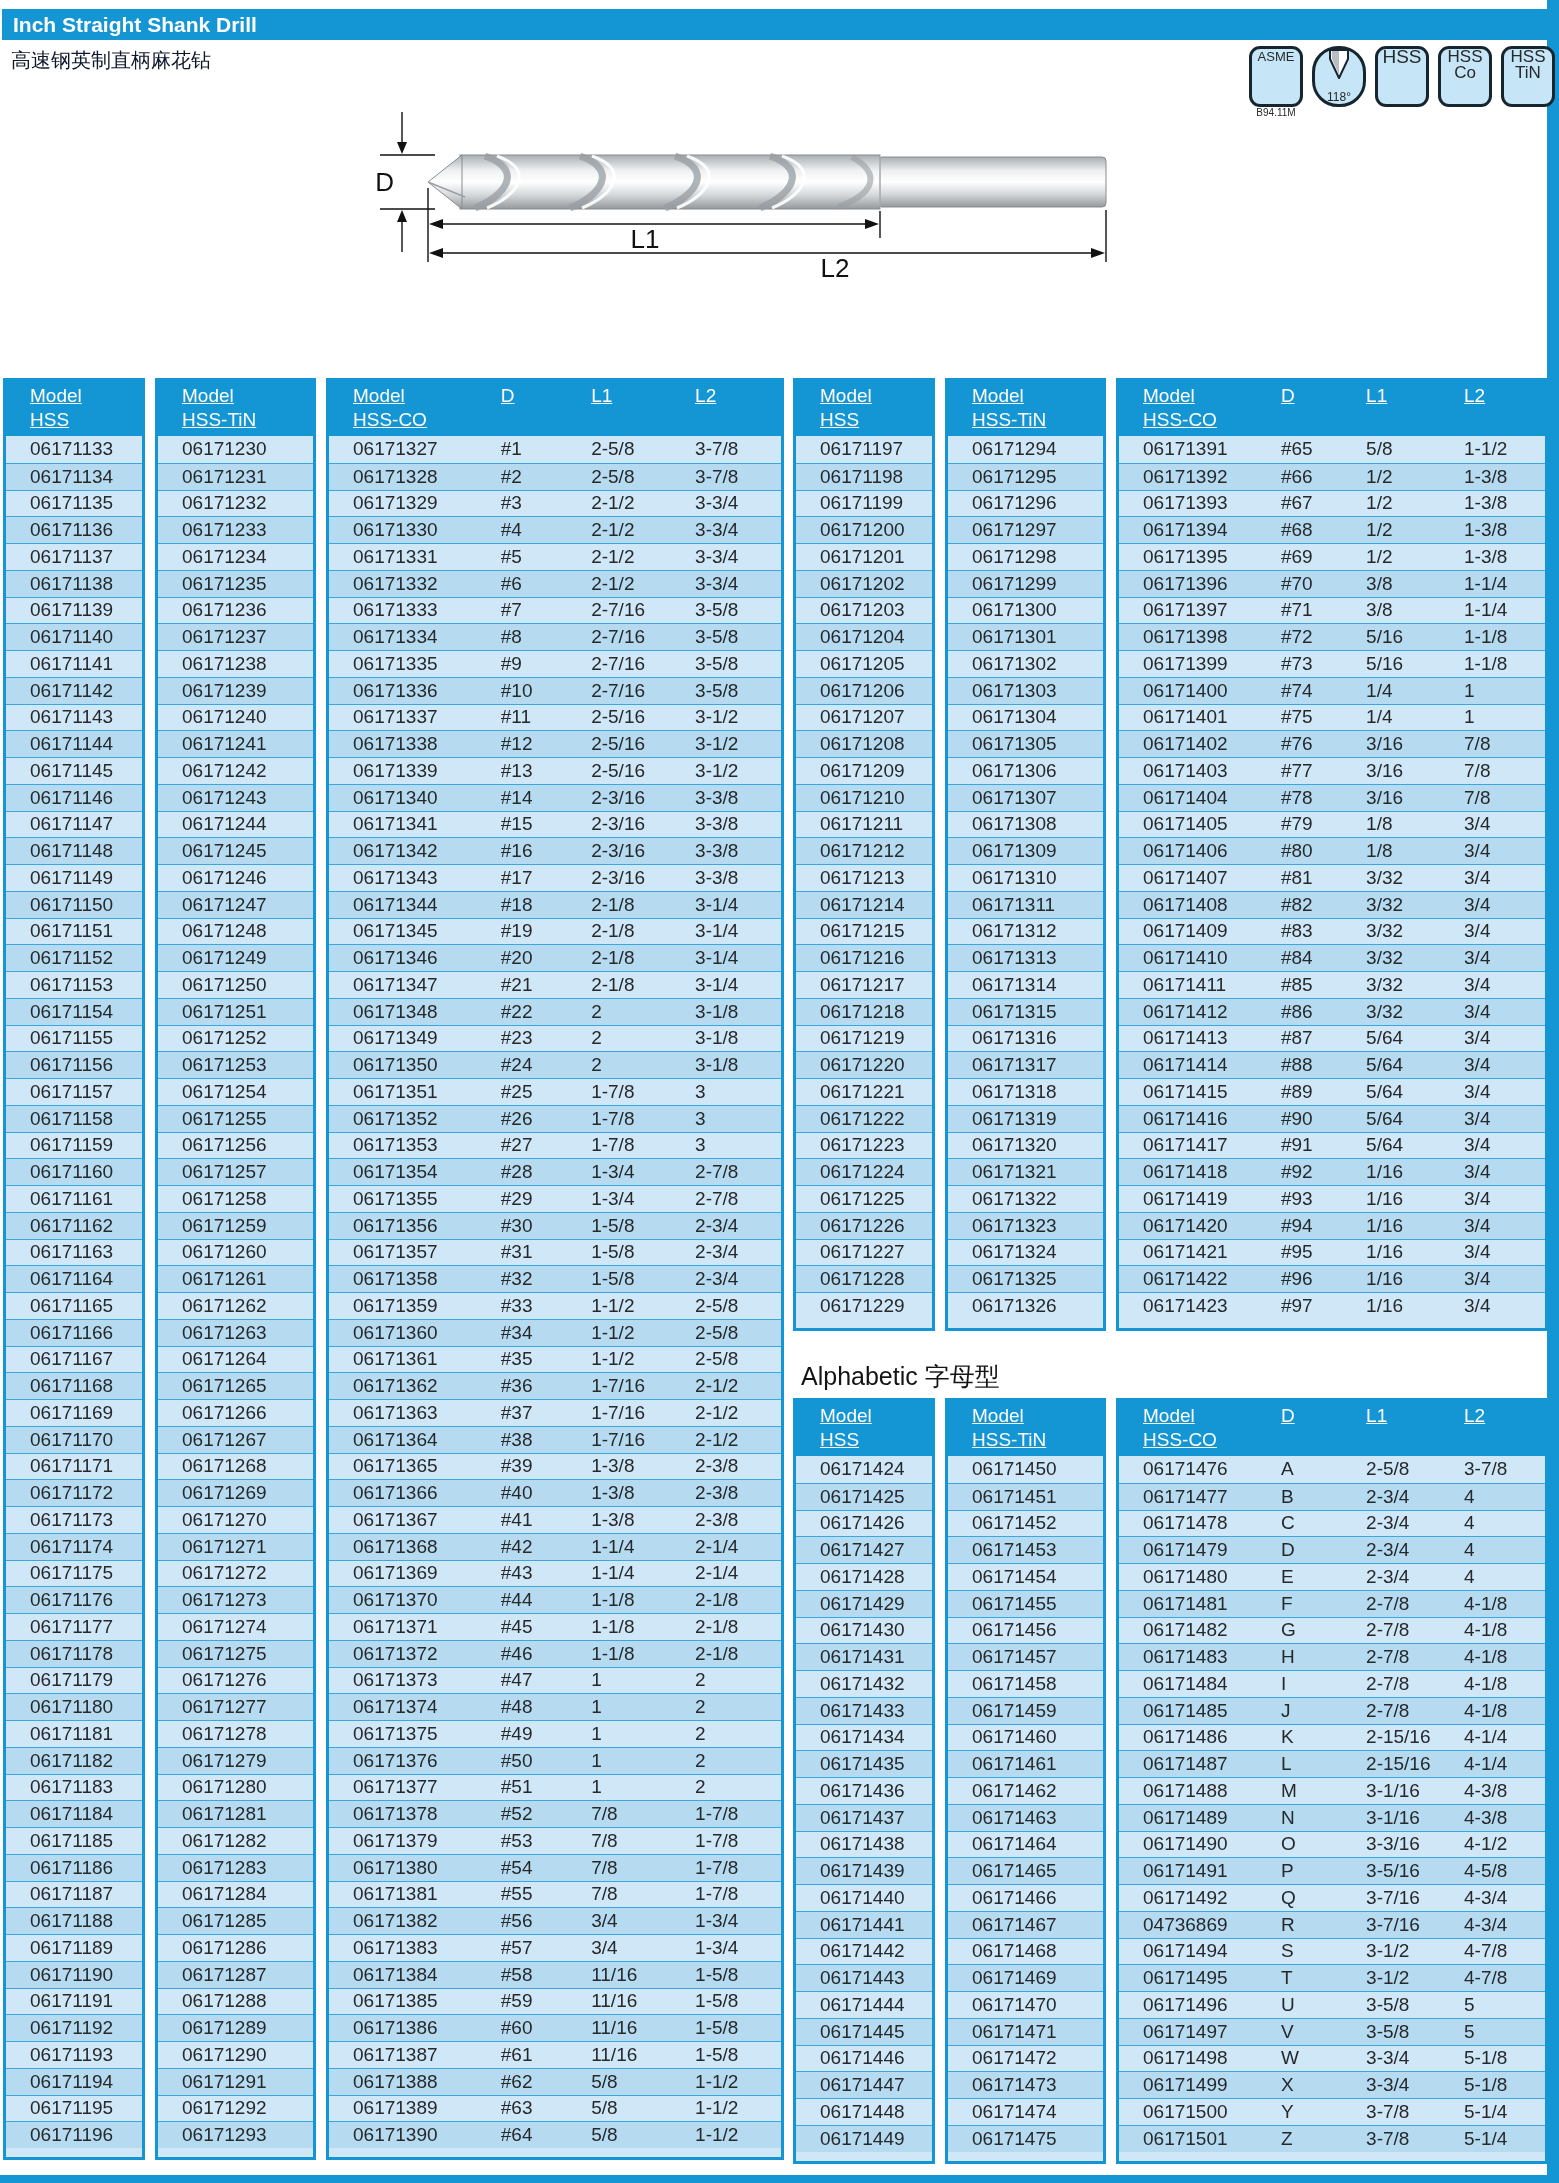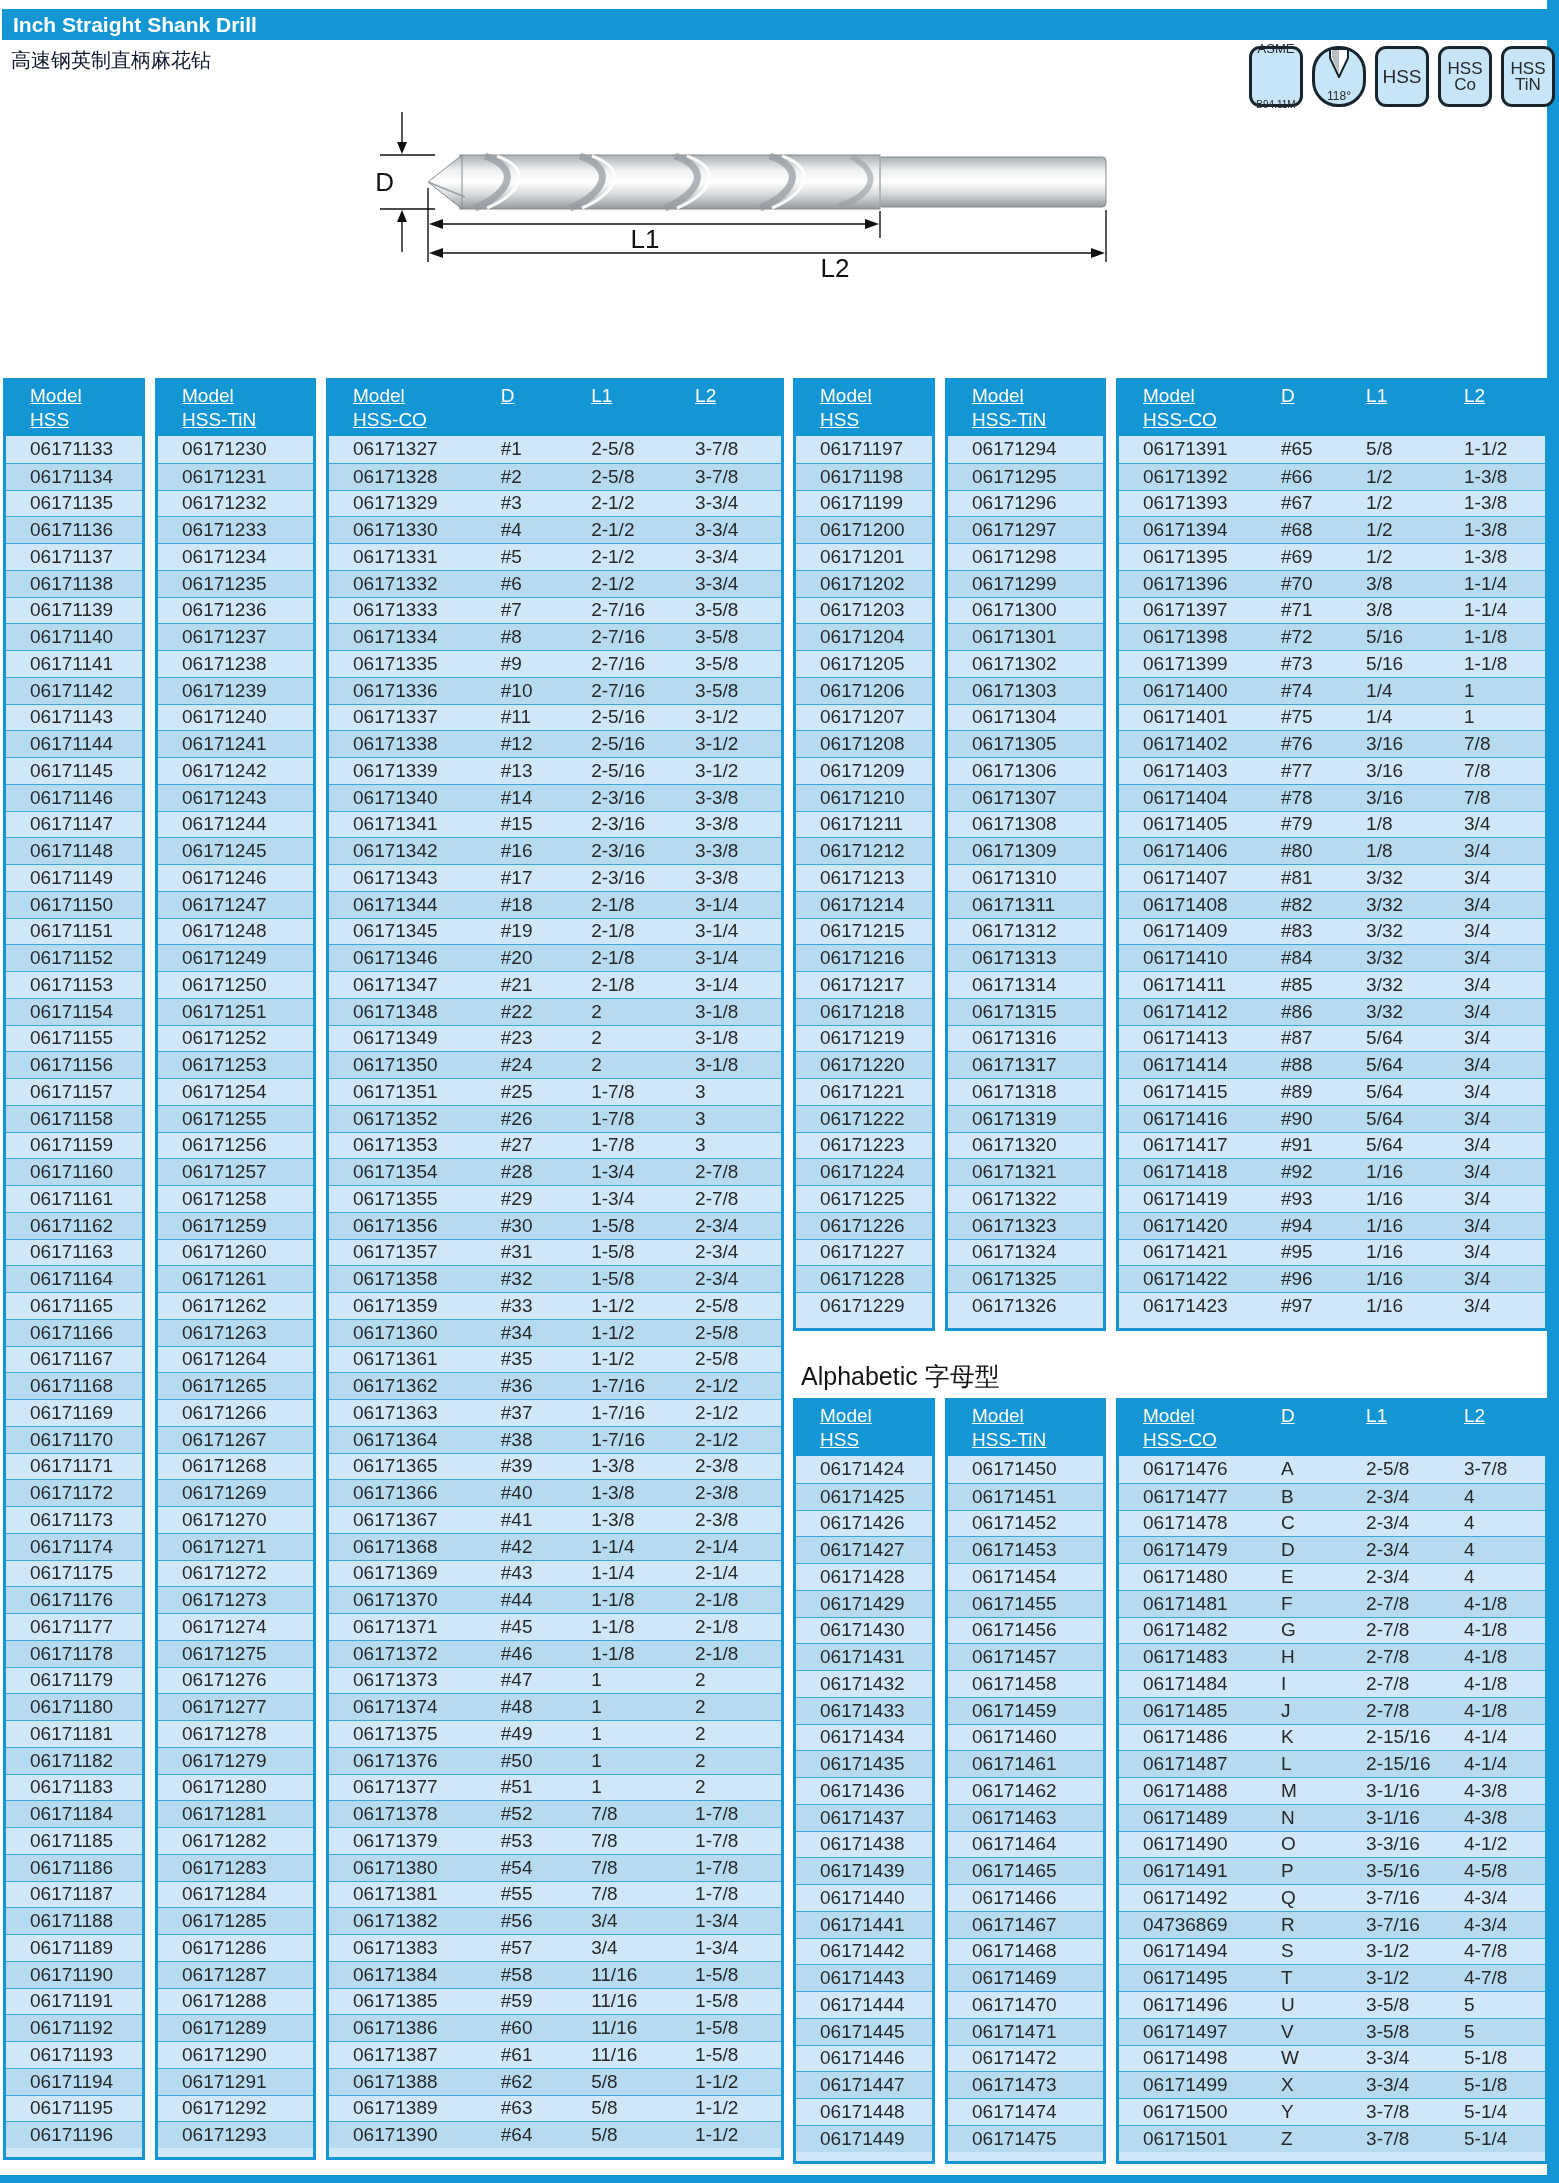"ASME" .badge { justify-content: center -> none }
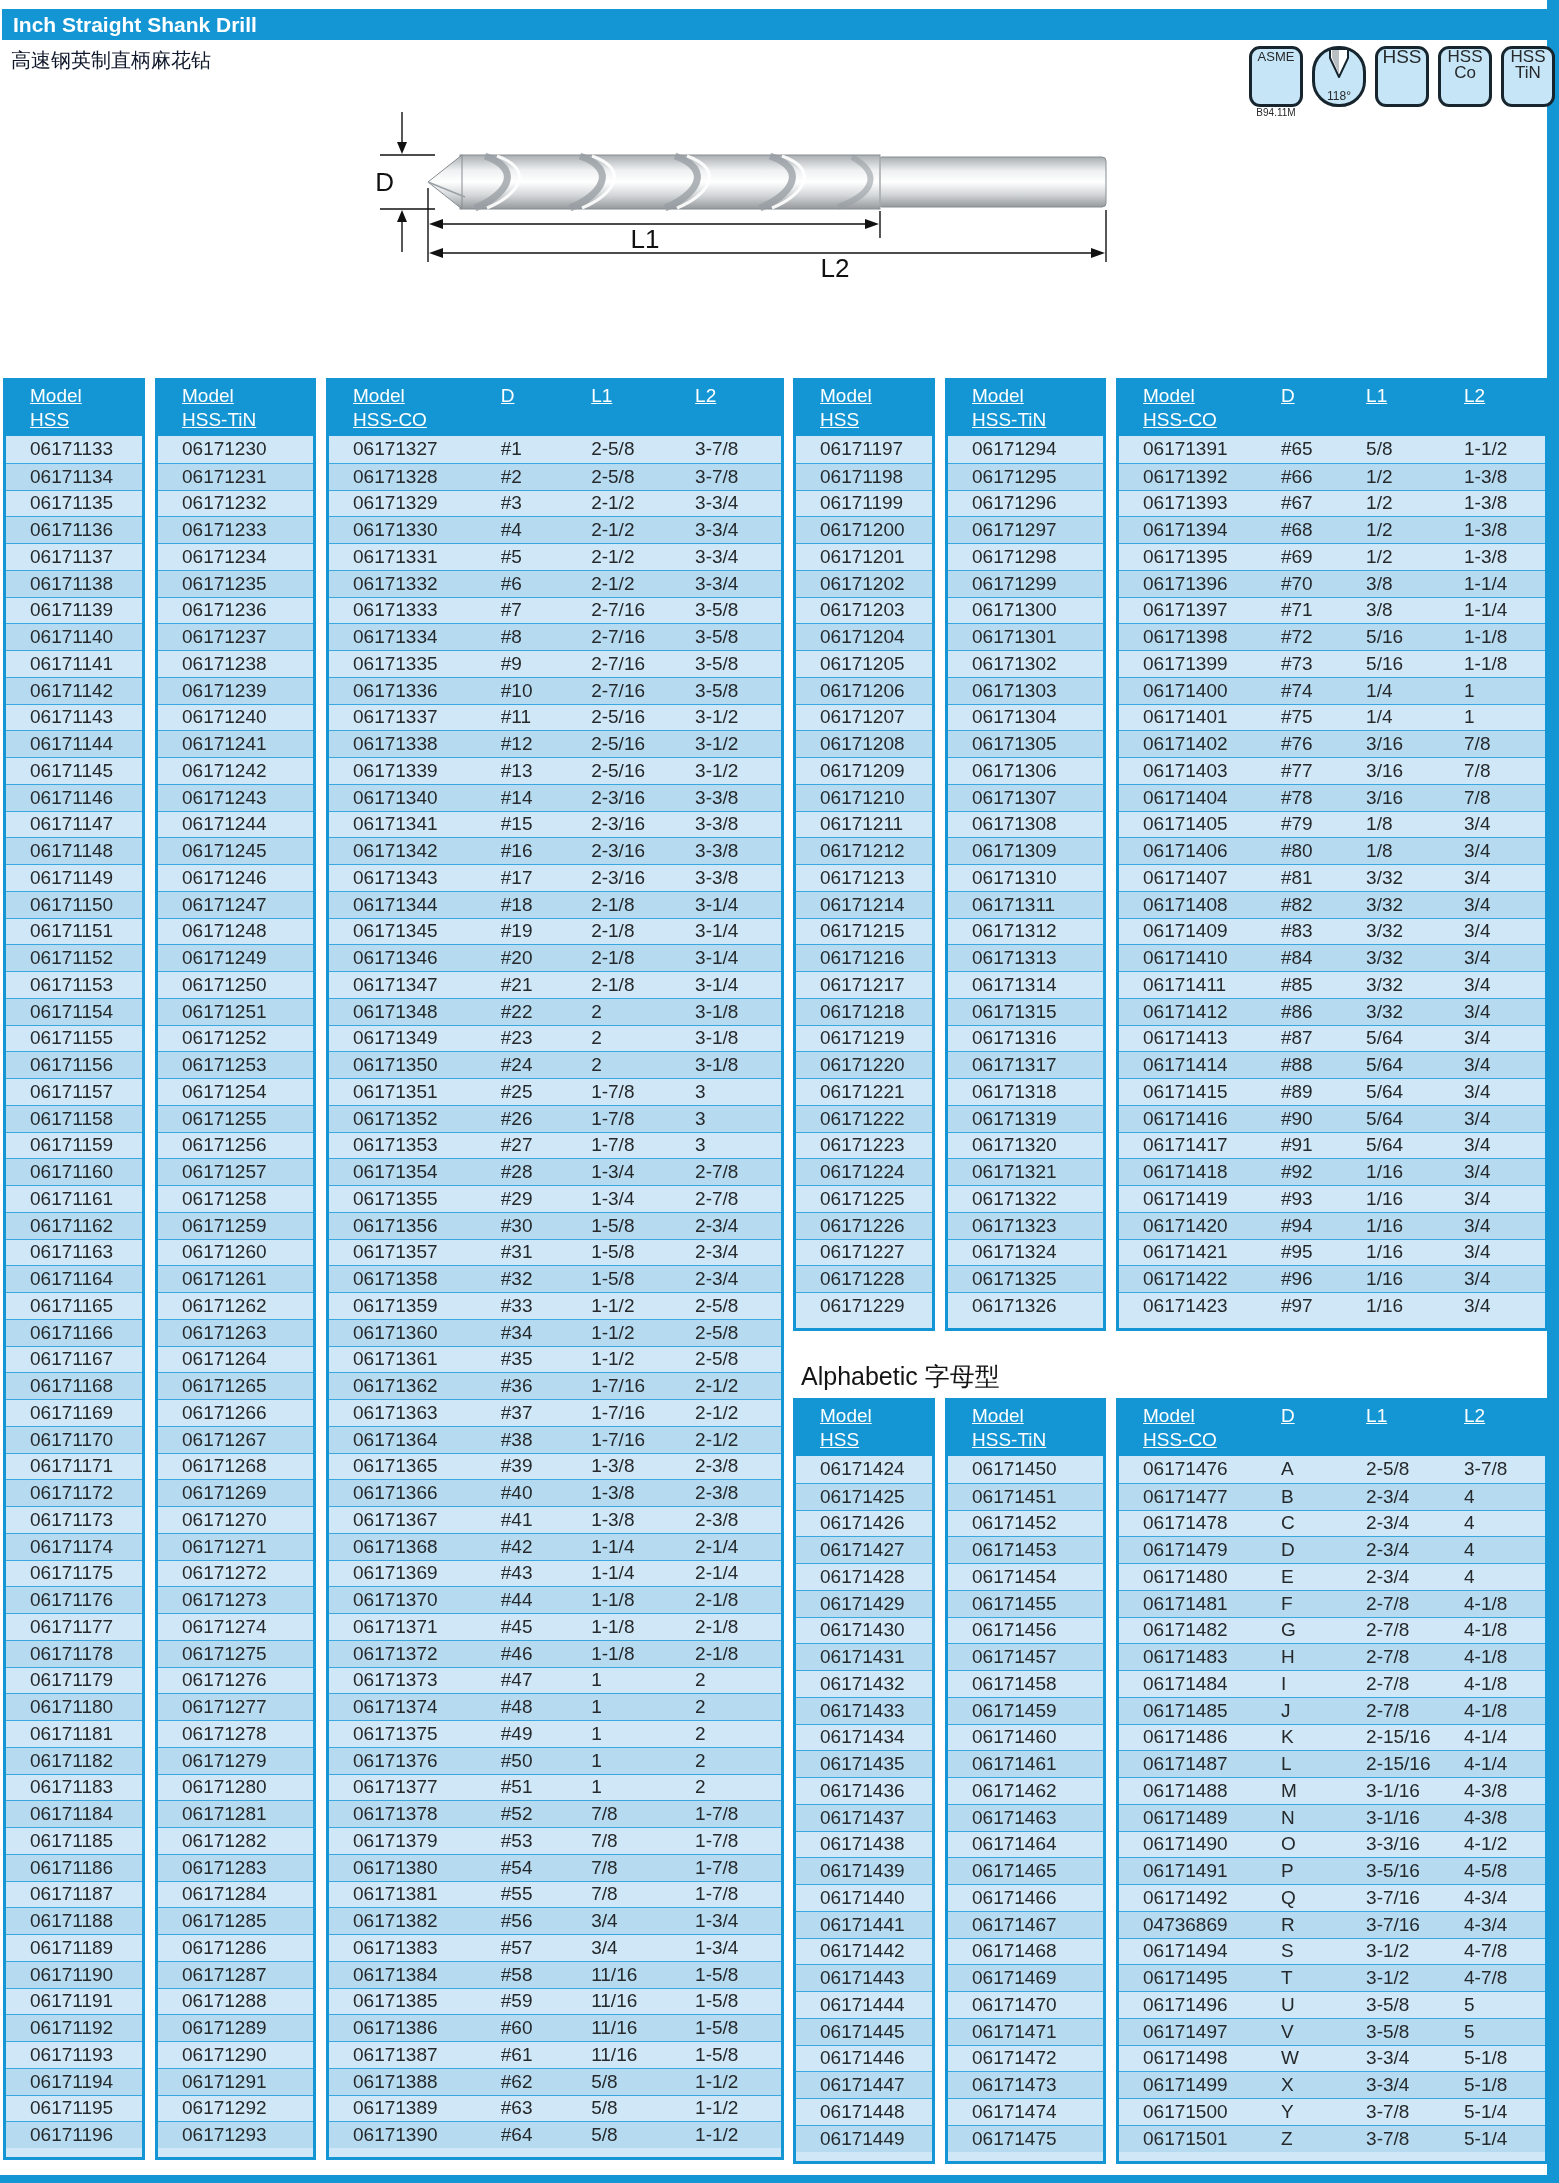"118°" .badge.point { justify-content: flex-end -> center }
